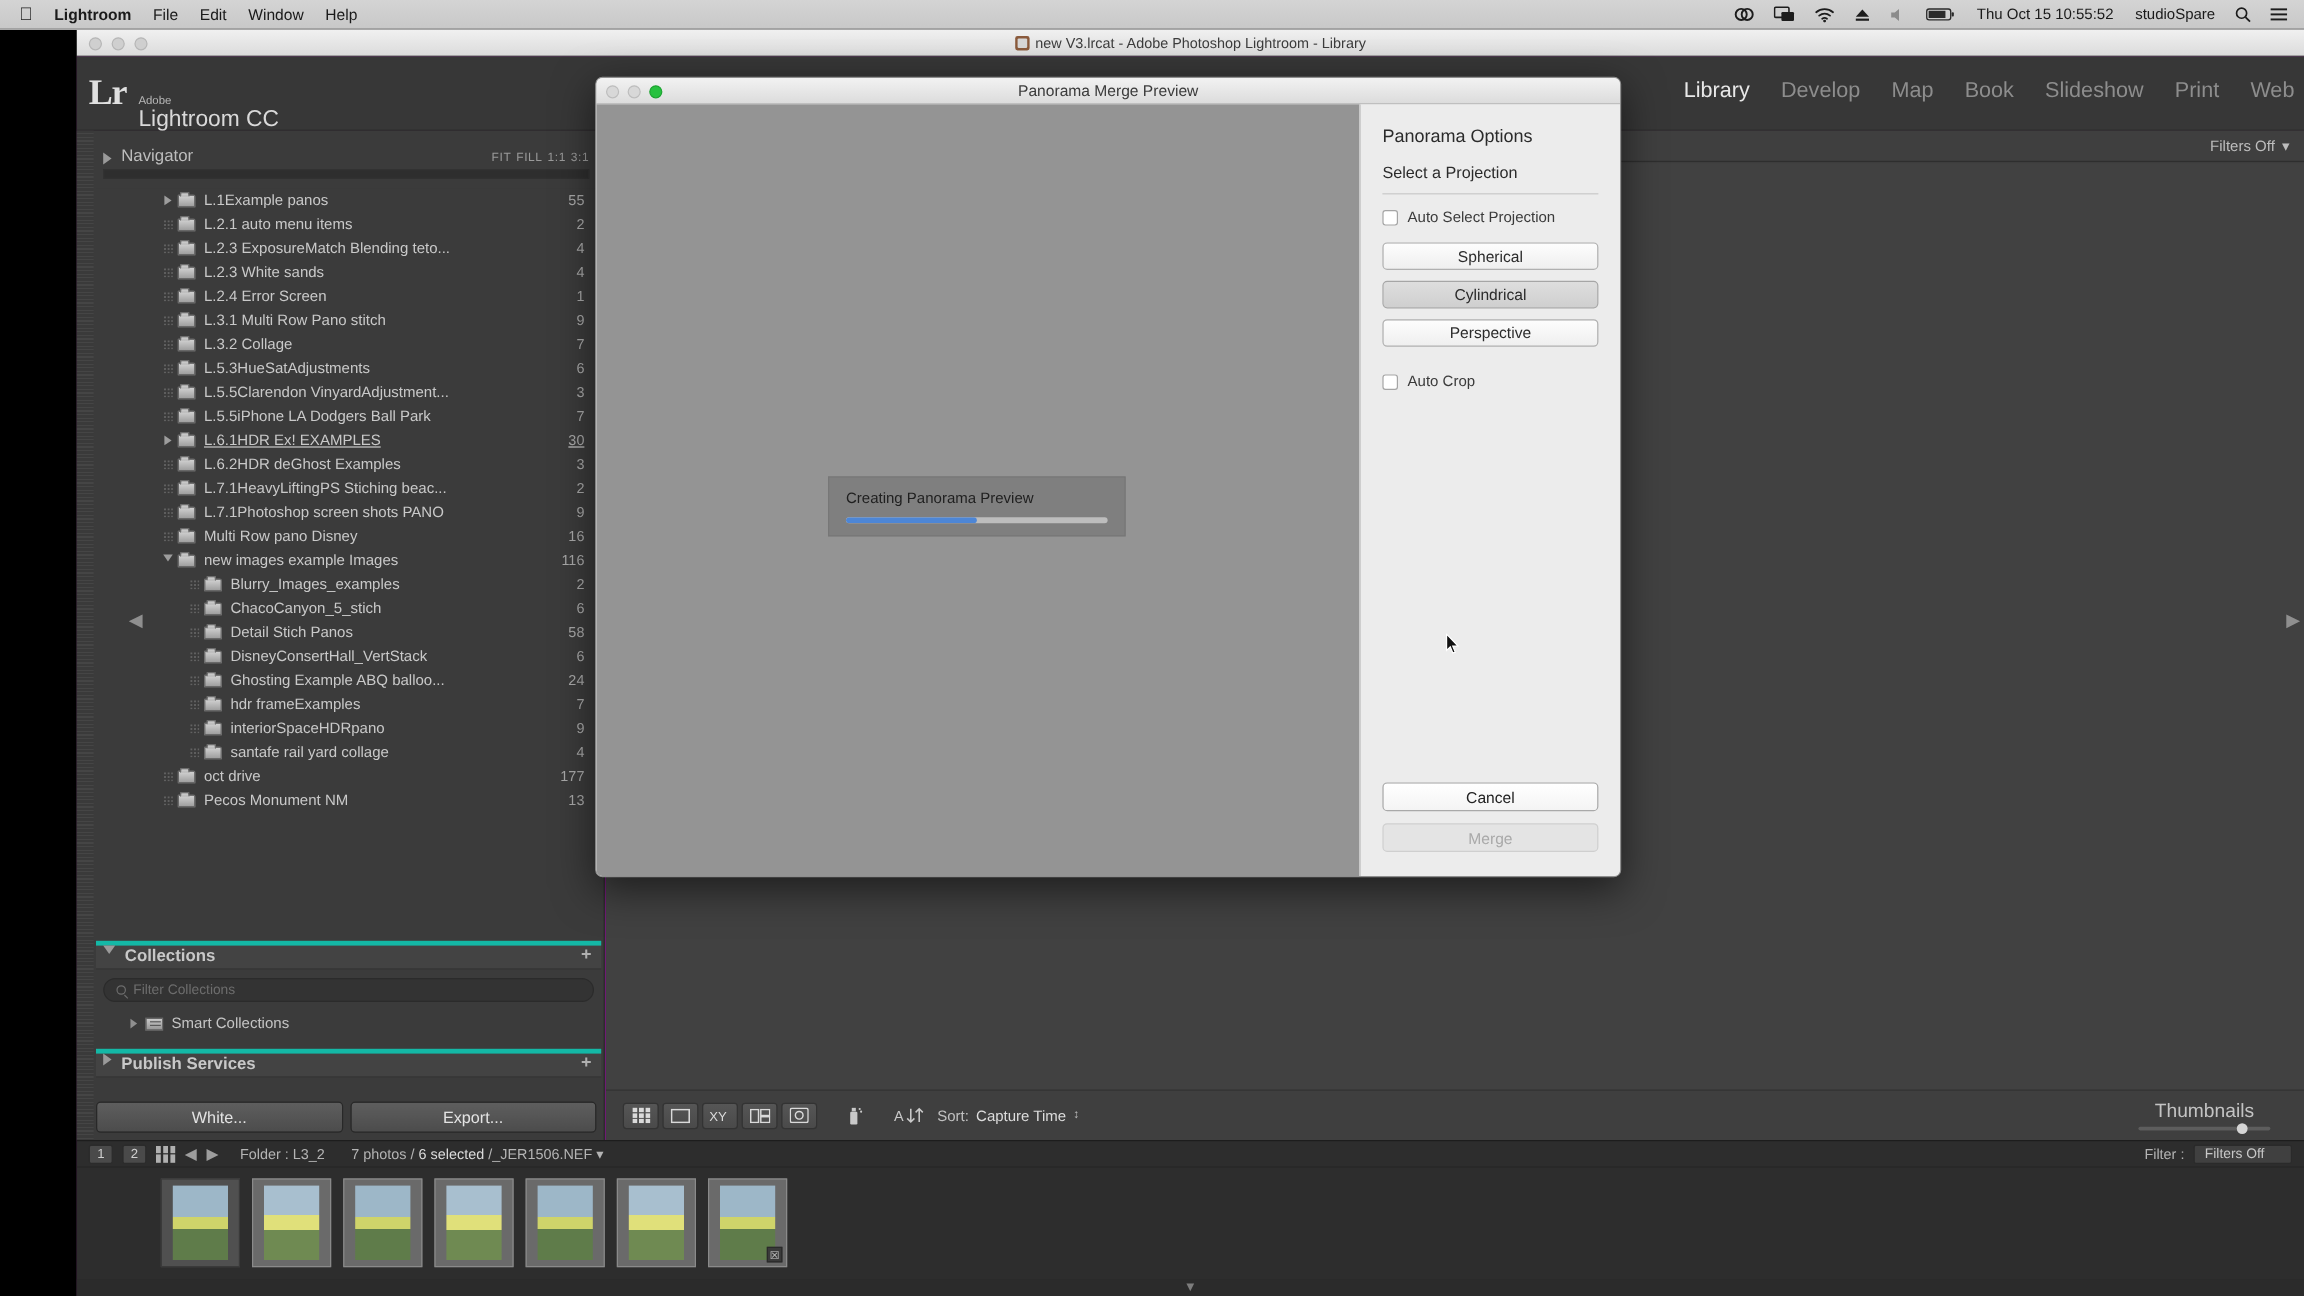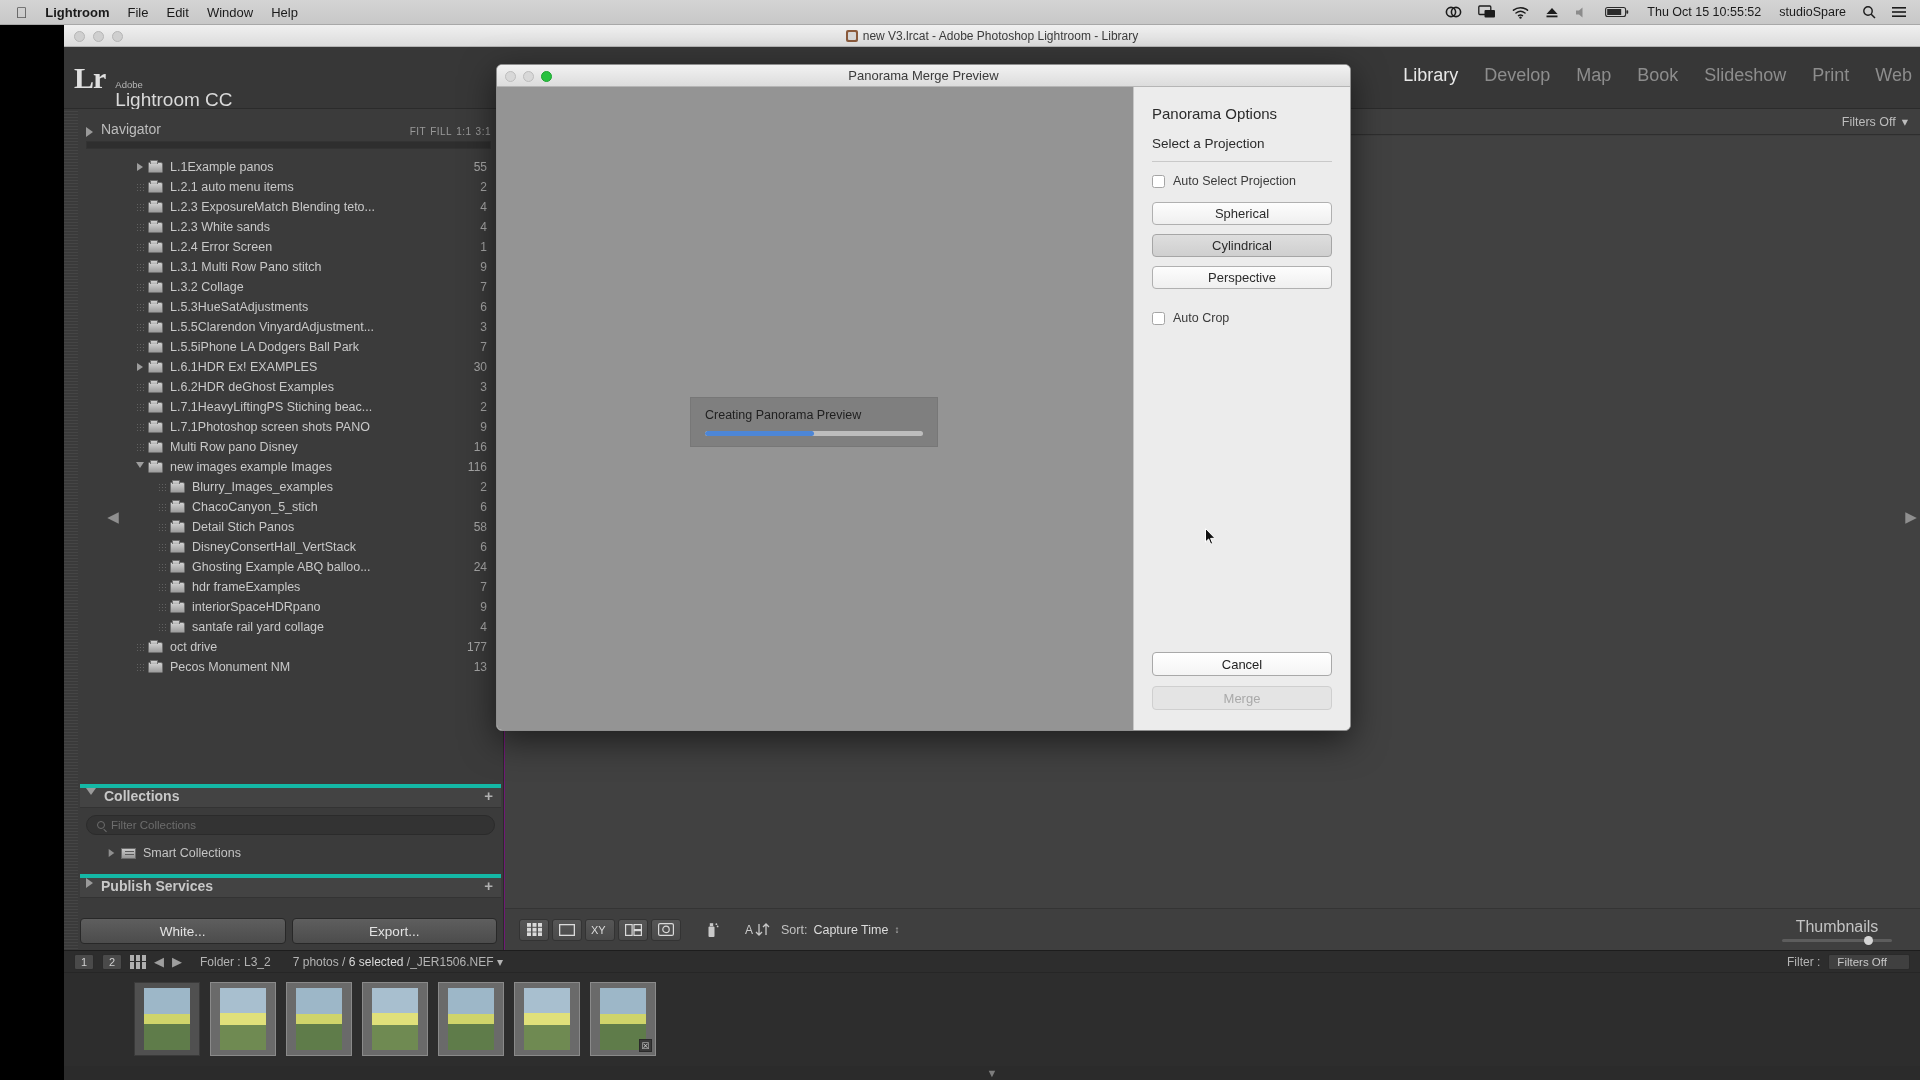"L.6.1HDR Ex! EXAMPLES" div.frow { text-decoration: none -> underline }
